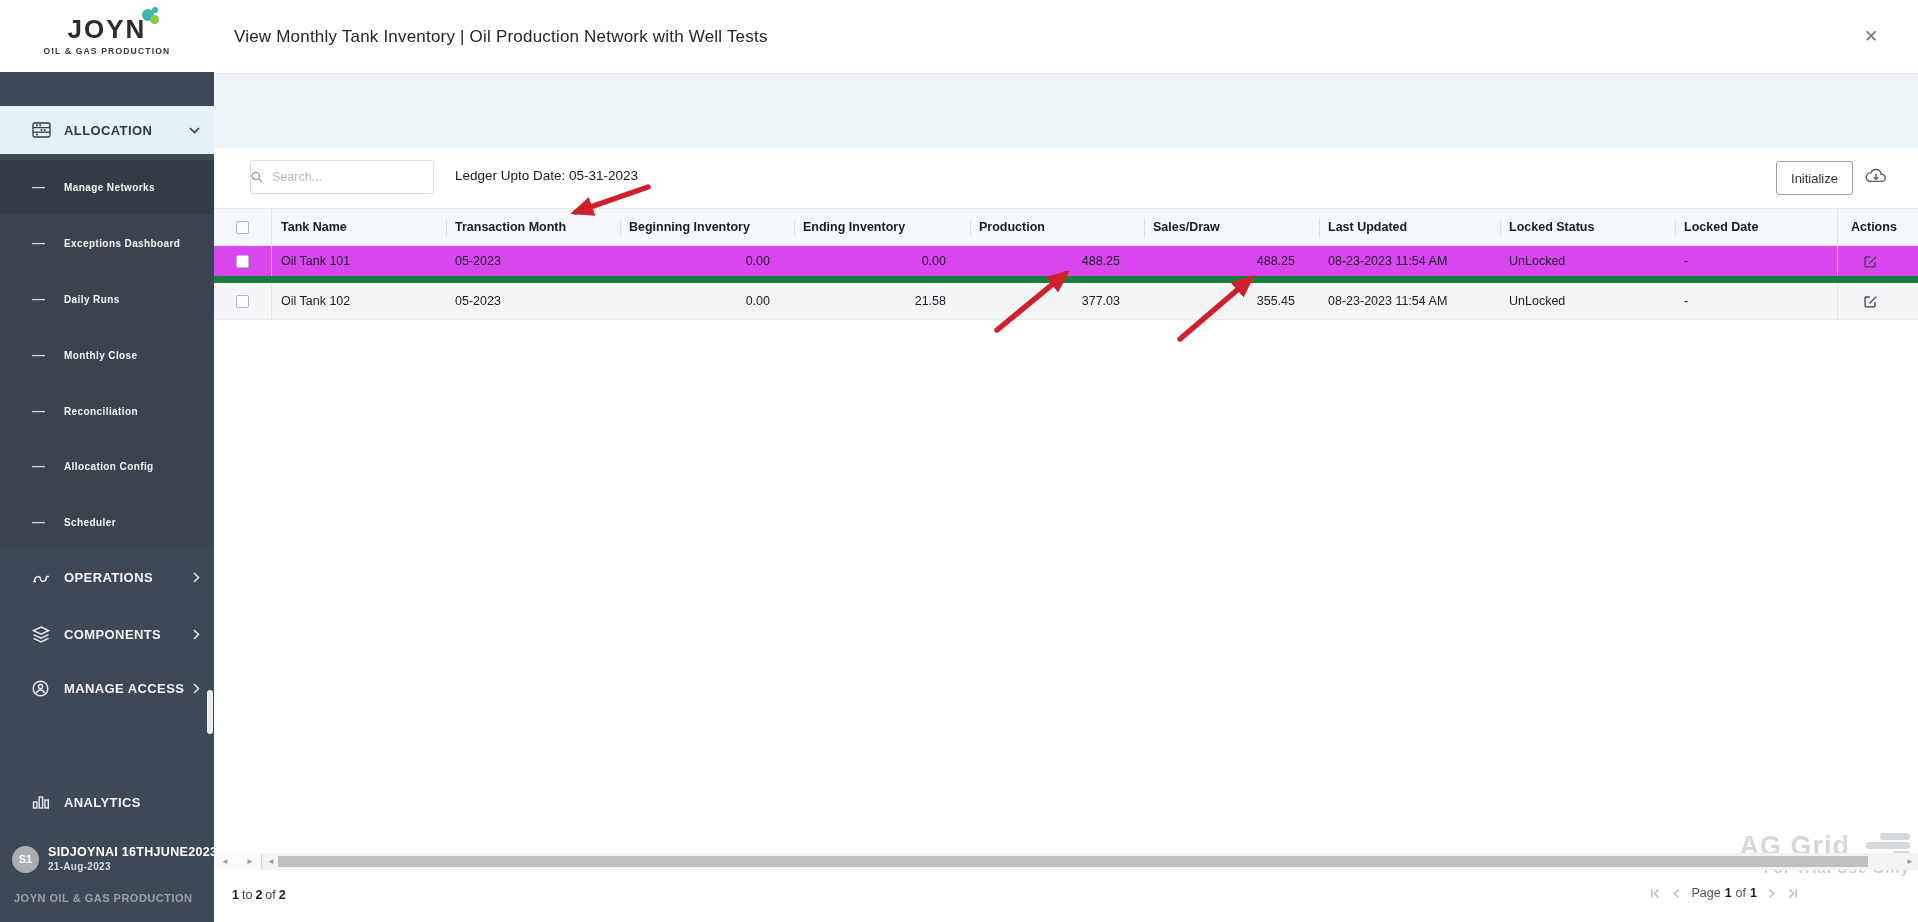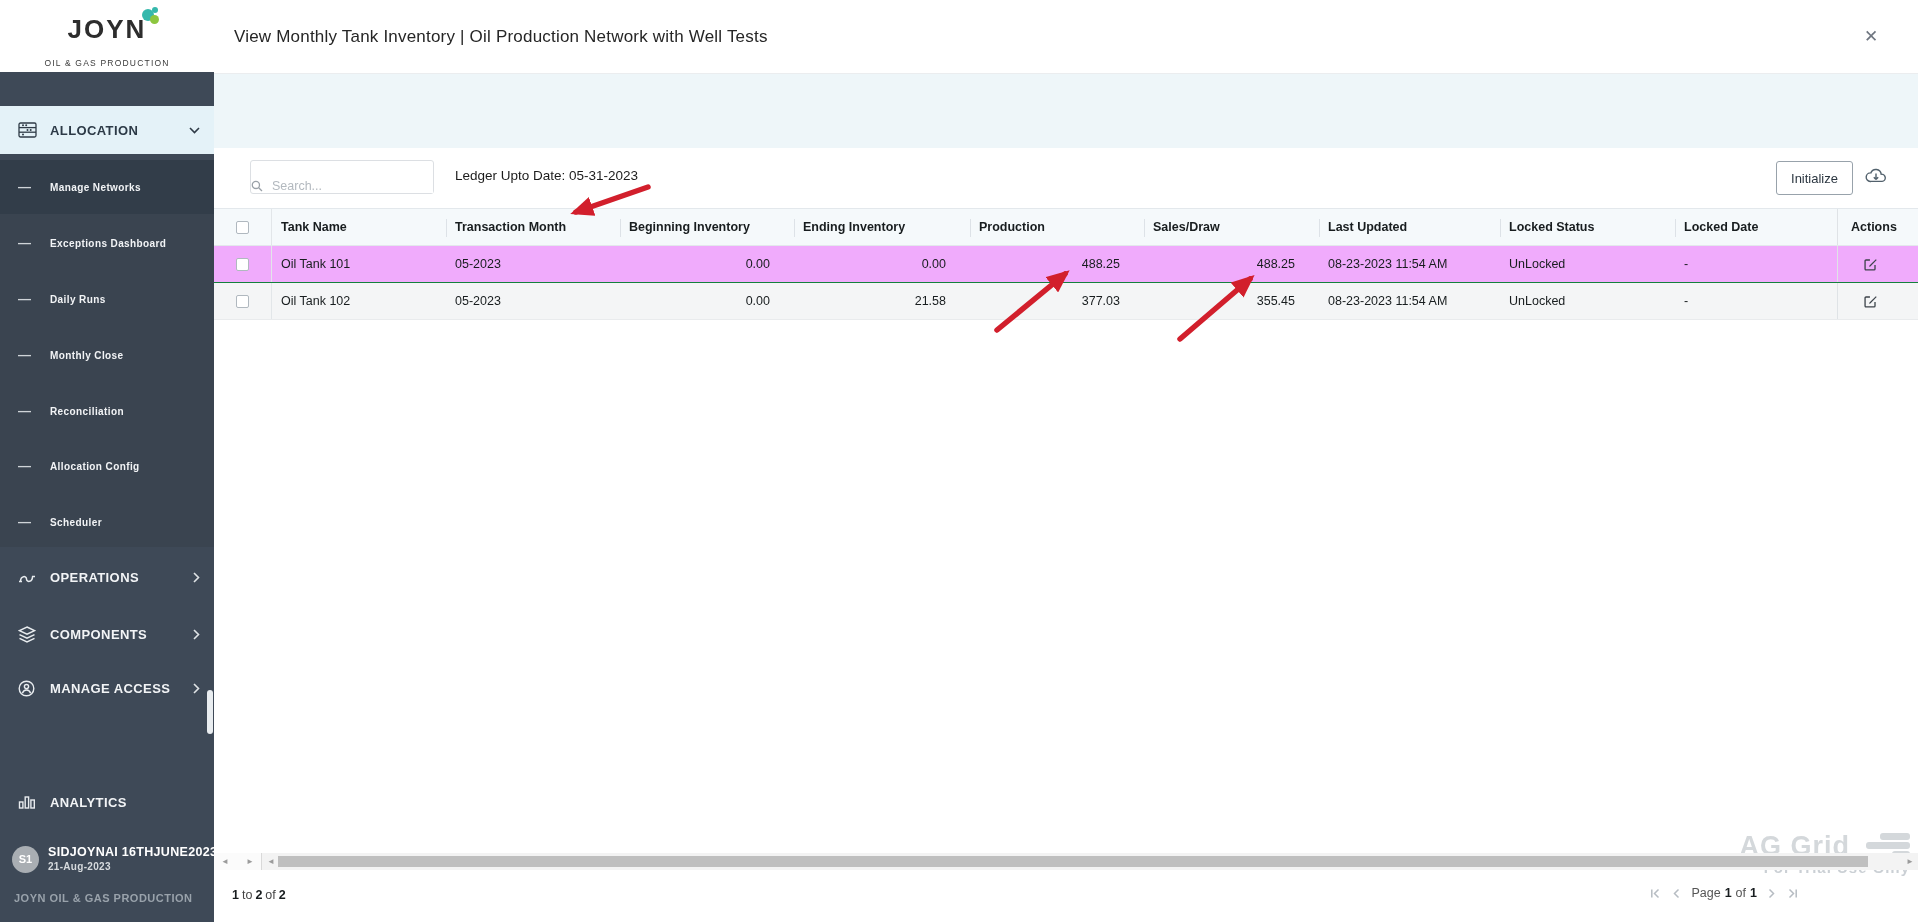"OIL & GAS PRODUCTION" .logo-sub { font-weight: 400 -> 700; margin-top: 13px -> 1px }
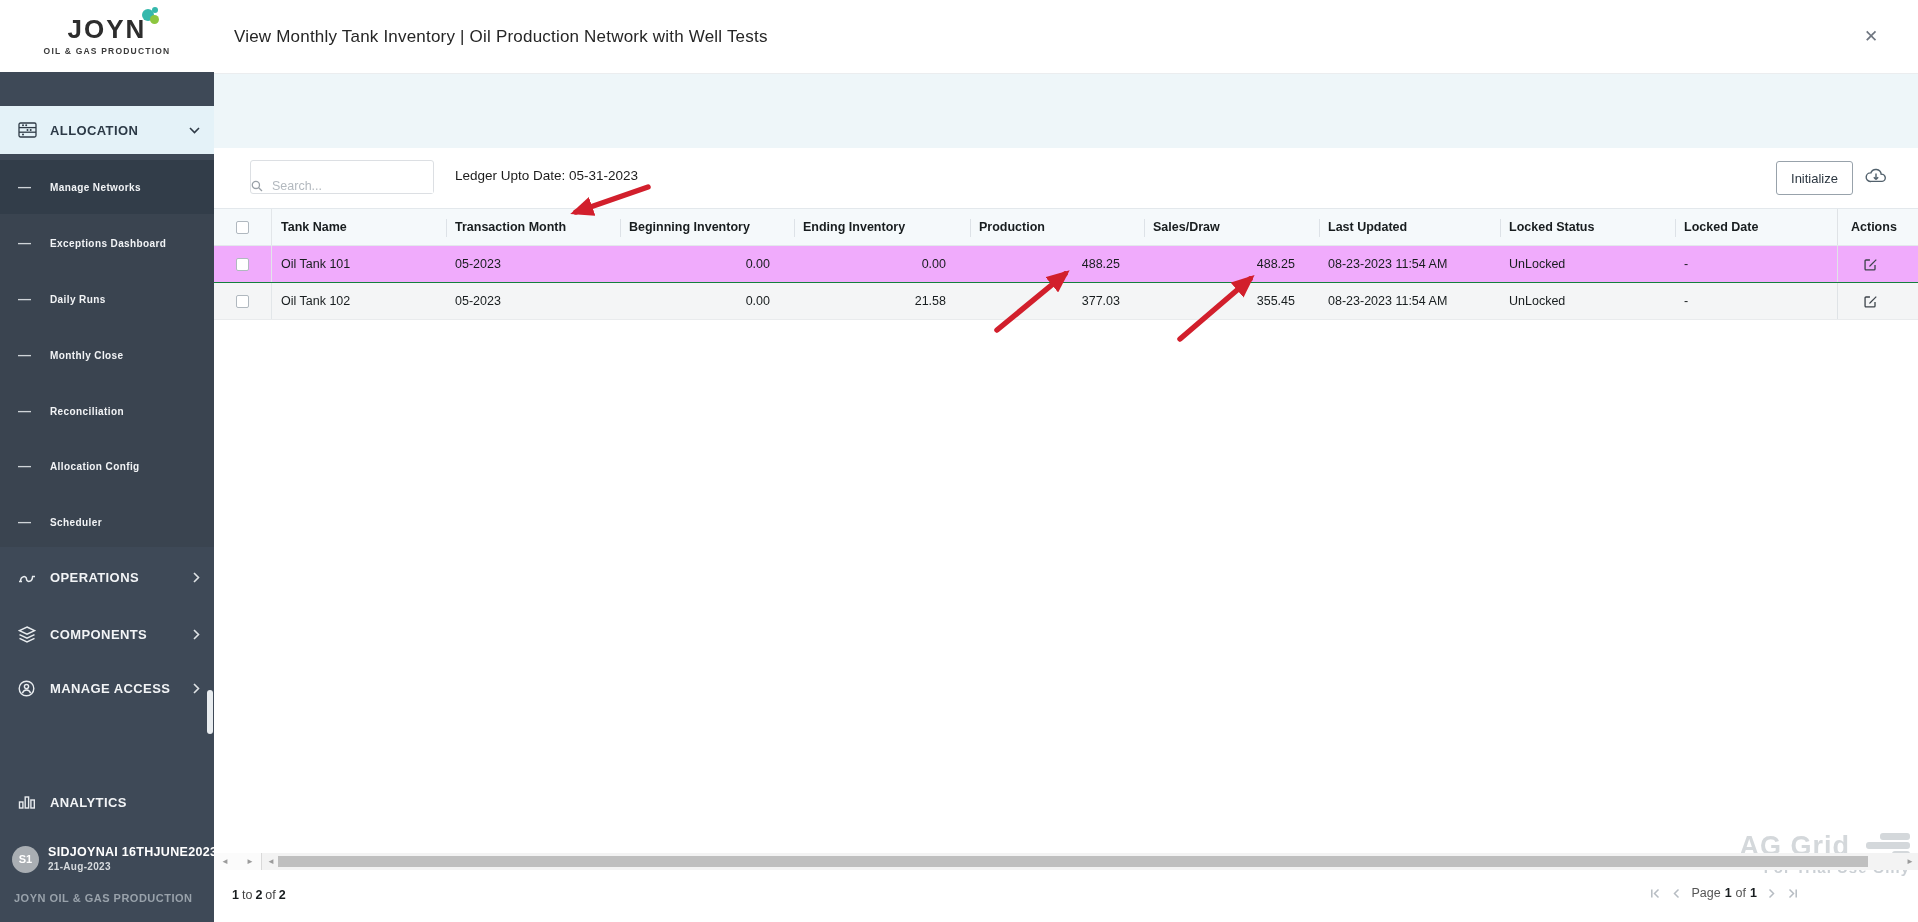"ALLOCATION" .nav-row { padding-left: 18px -> 32px }
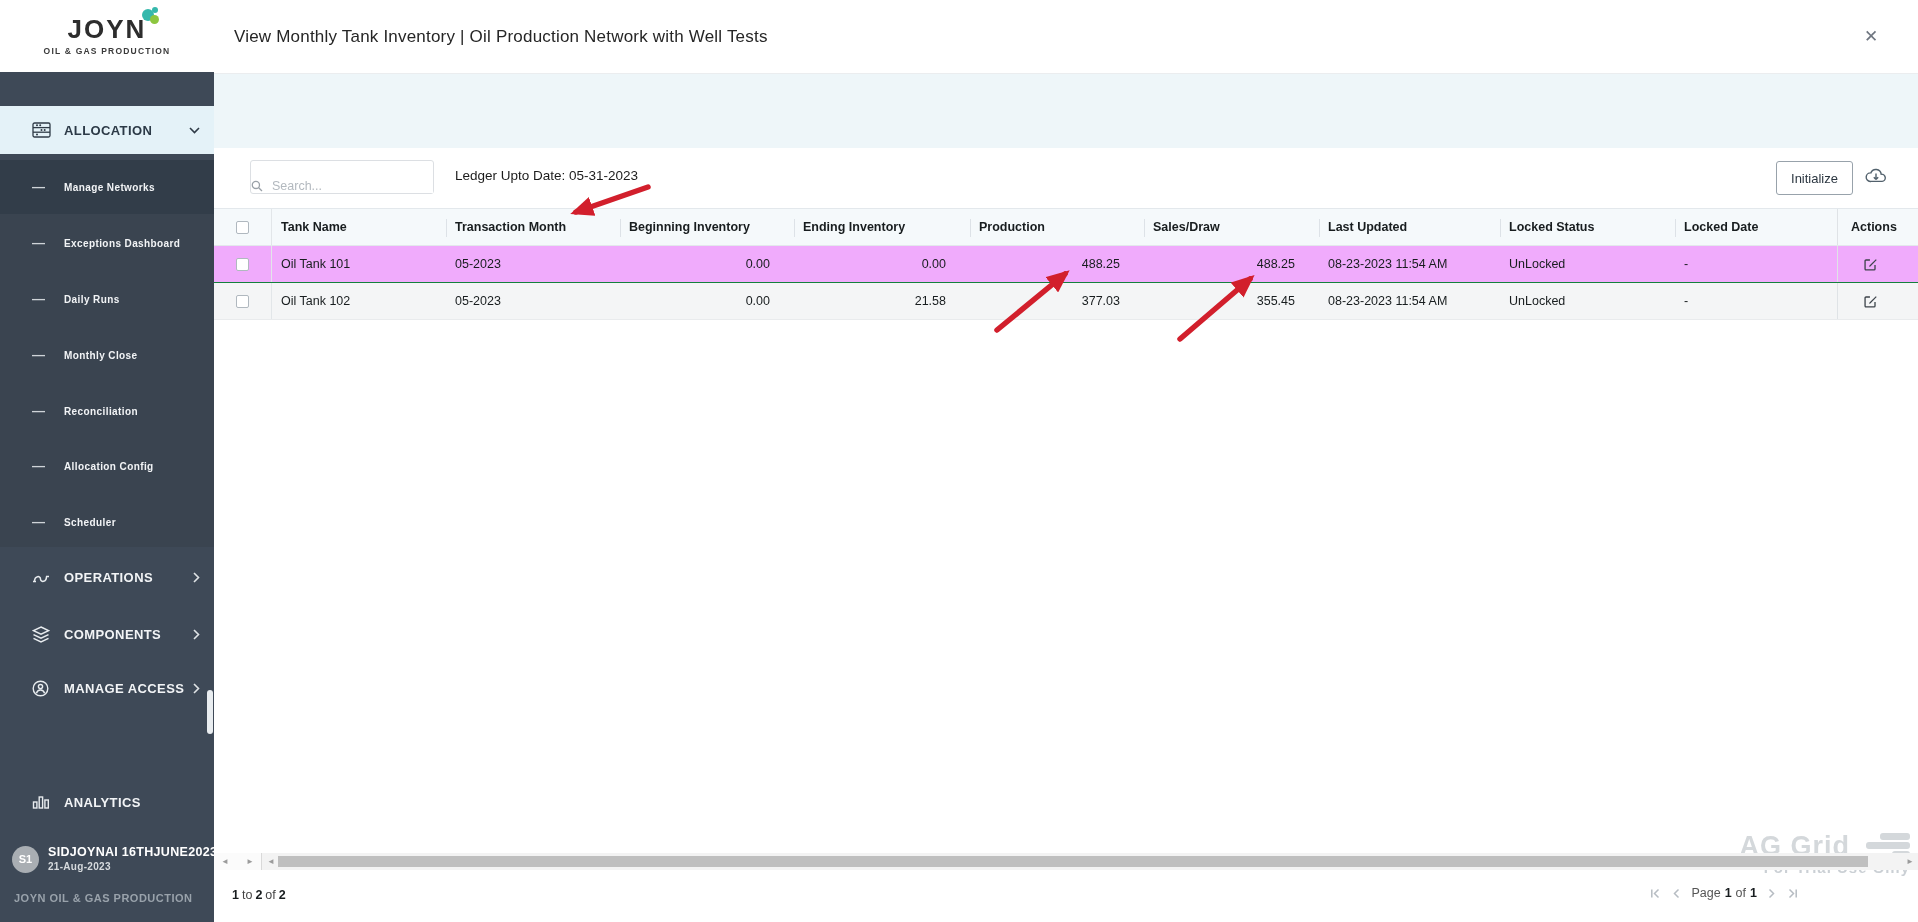"Search..." .search { align-items: flex-end -> center }
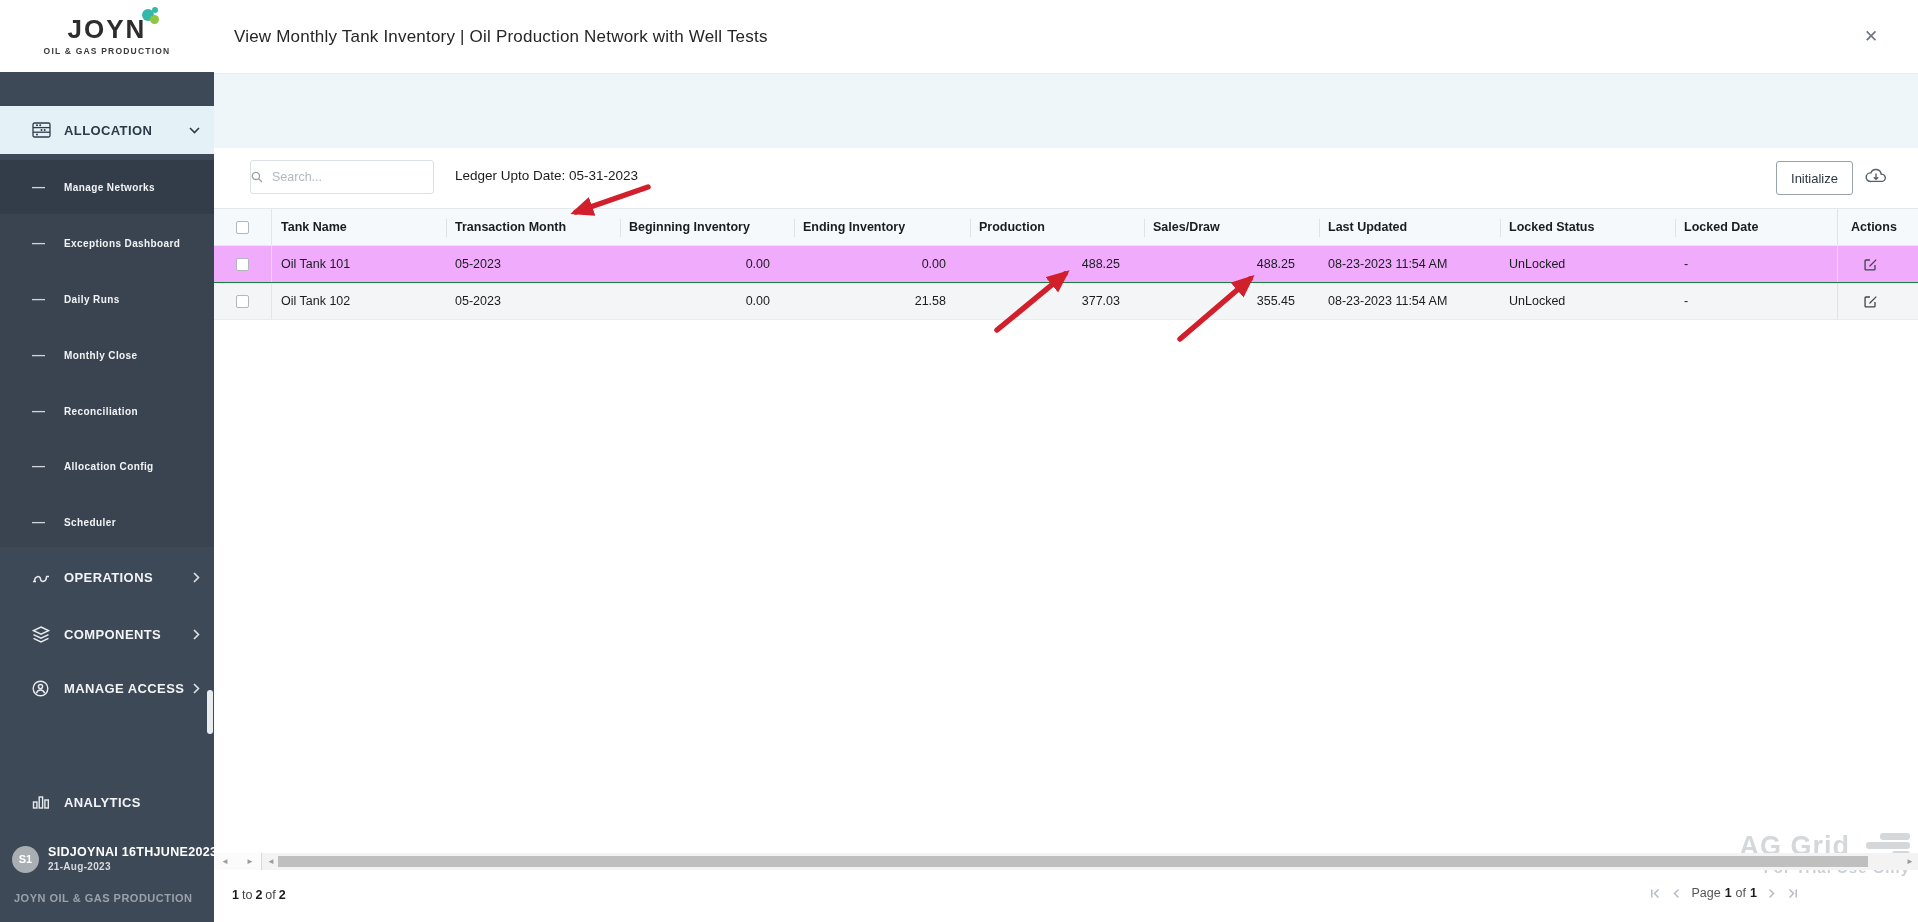"Oil Tank 101" .gbody { background: #f0abfc -> #d946ef; border-bottom: 1px solid #15803d -> 7px solid #15803d }
